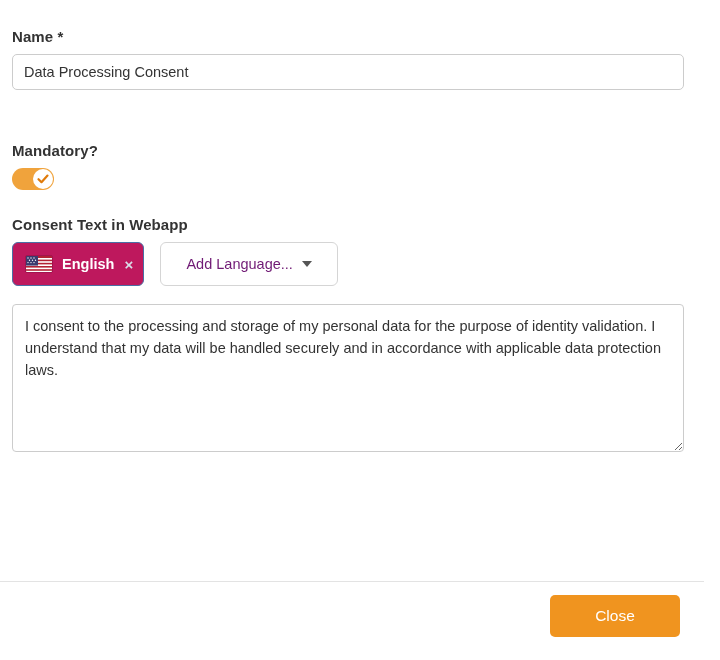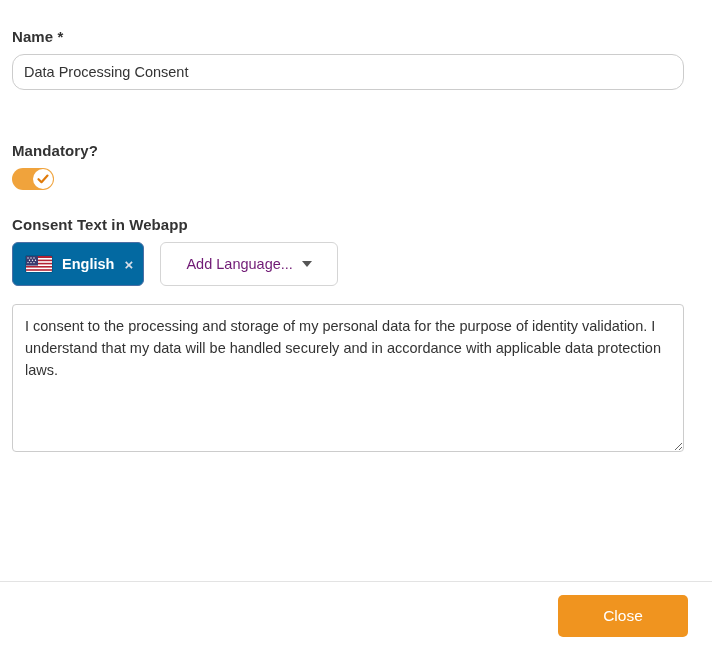"Data Processing Consent" .text-input { border-radius: 12px -> 5px }
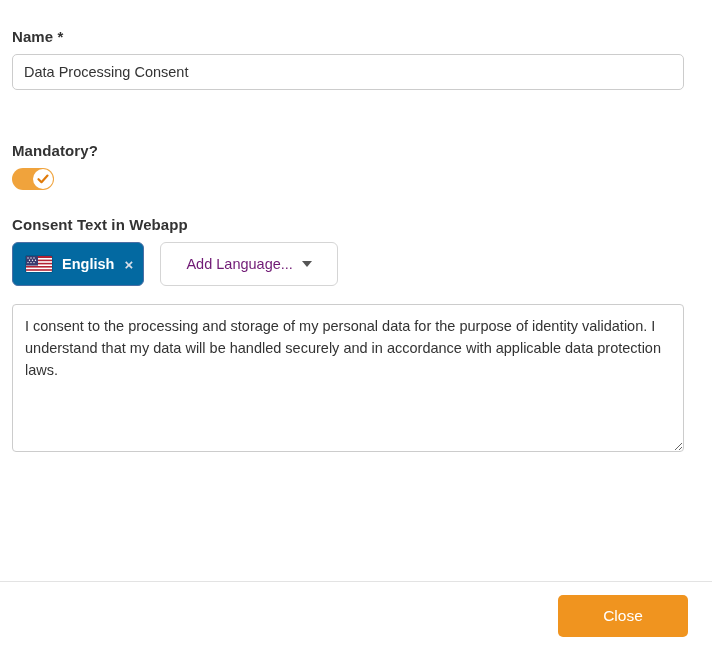"English" .lang-chip { background: #0369a1 -> #be185d }
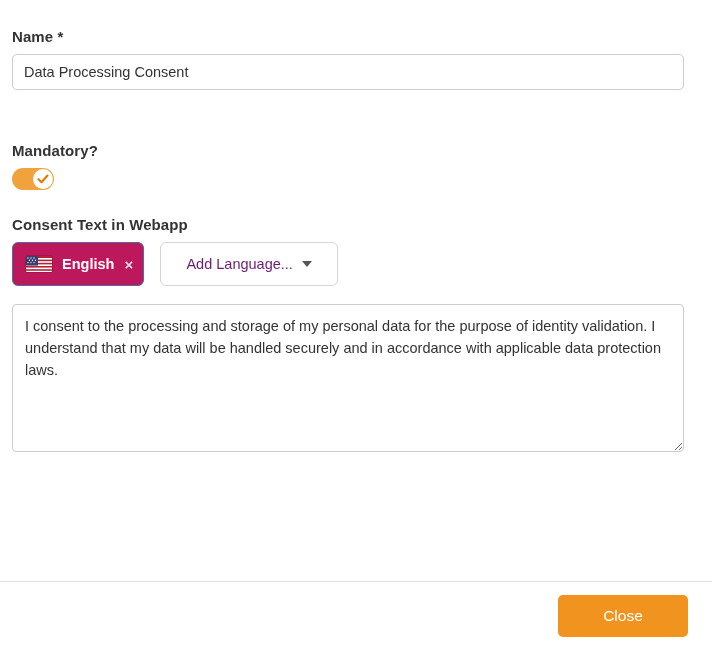"Close" .footer { right: 8px -> 16px }
